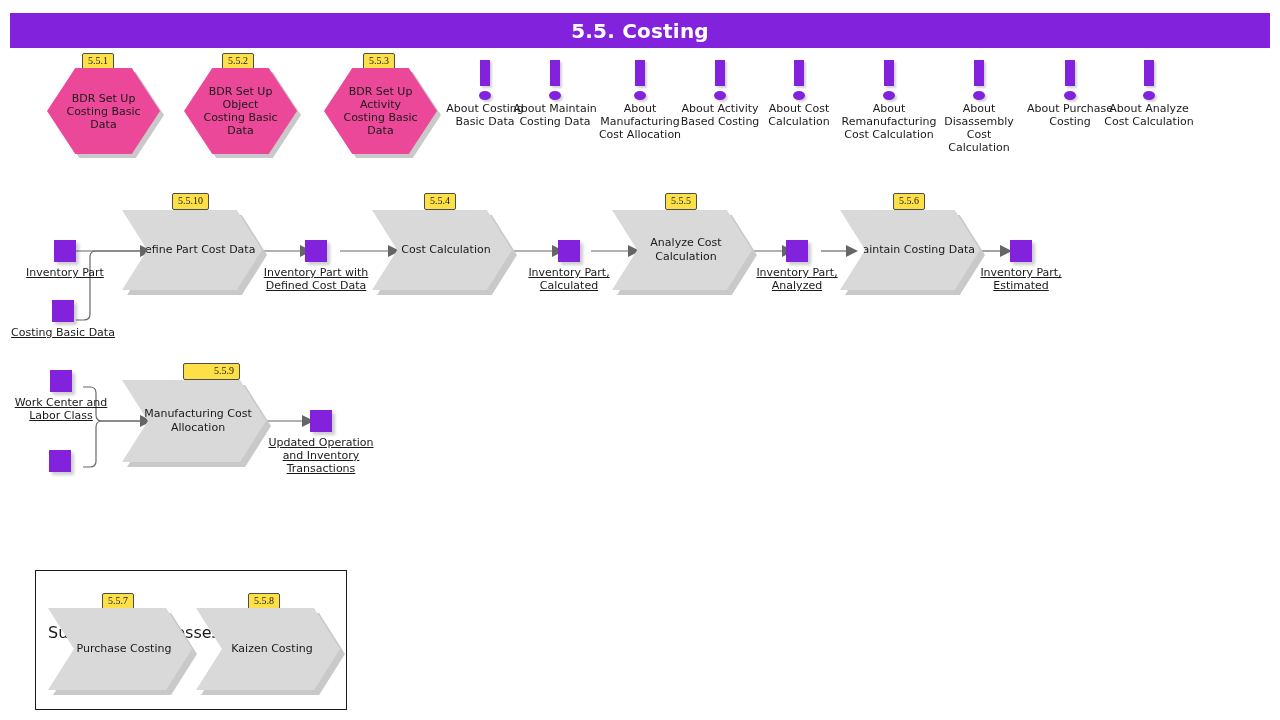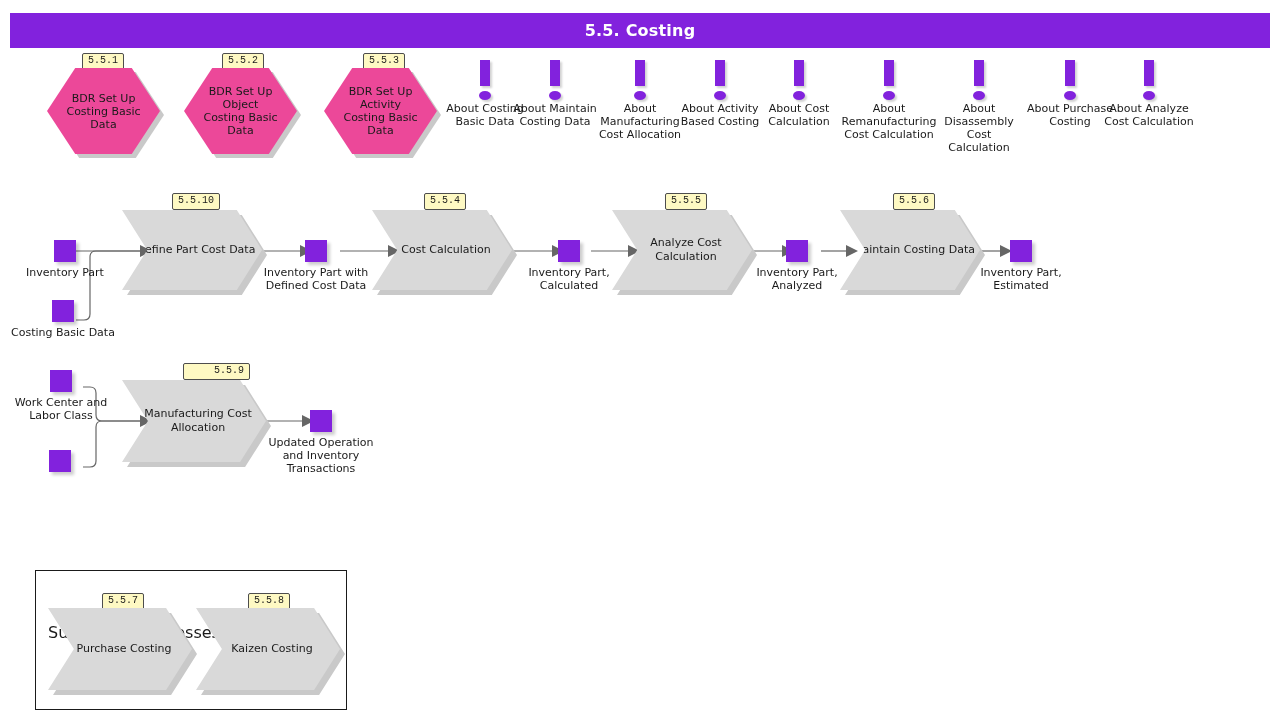"5.5. Costing" .header-title { font-size: 16px -> 20px }
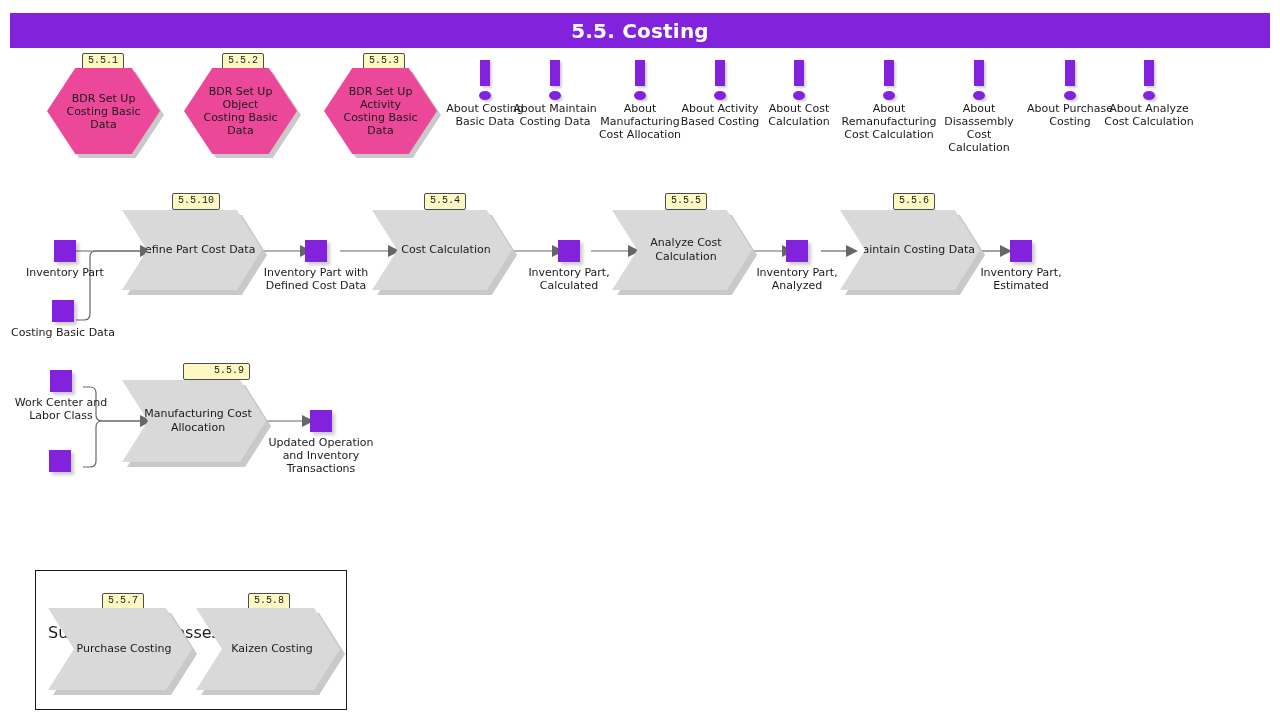"5.5.1" .id-tag { background: #fef9c3 -> #fde047; font-family: Liberation Mono, monospace -> Liberation Serif, serif }
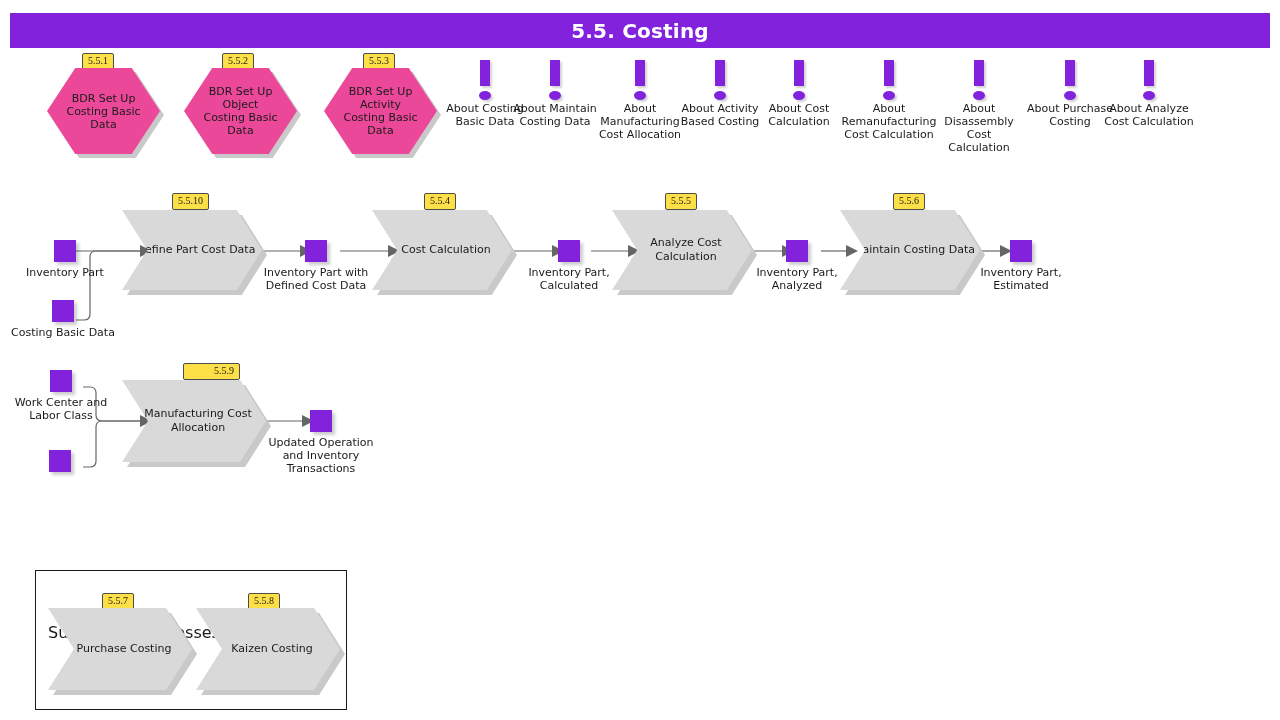"Inventory Part" .data-node { text-decoration: none -> underline }
